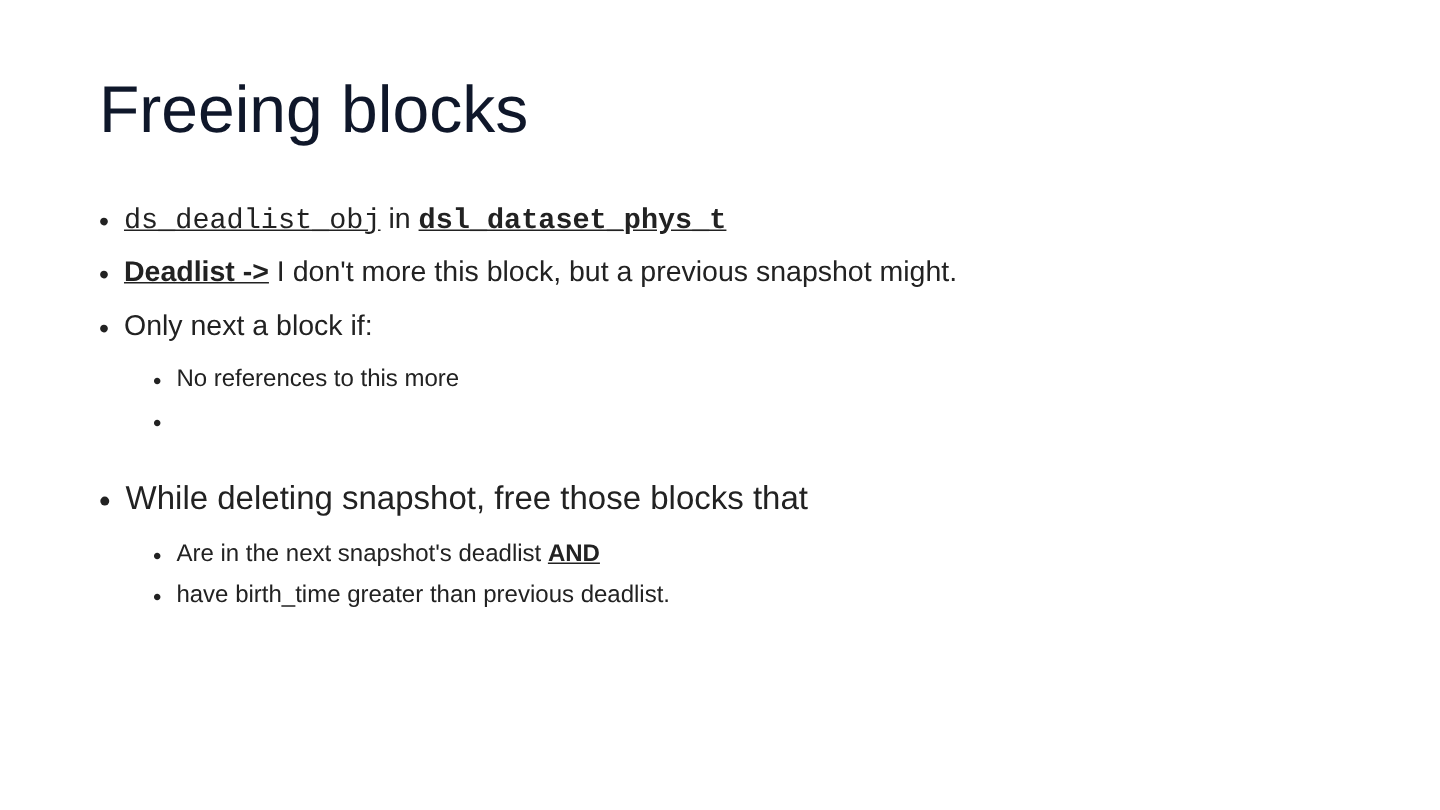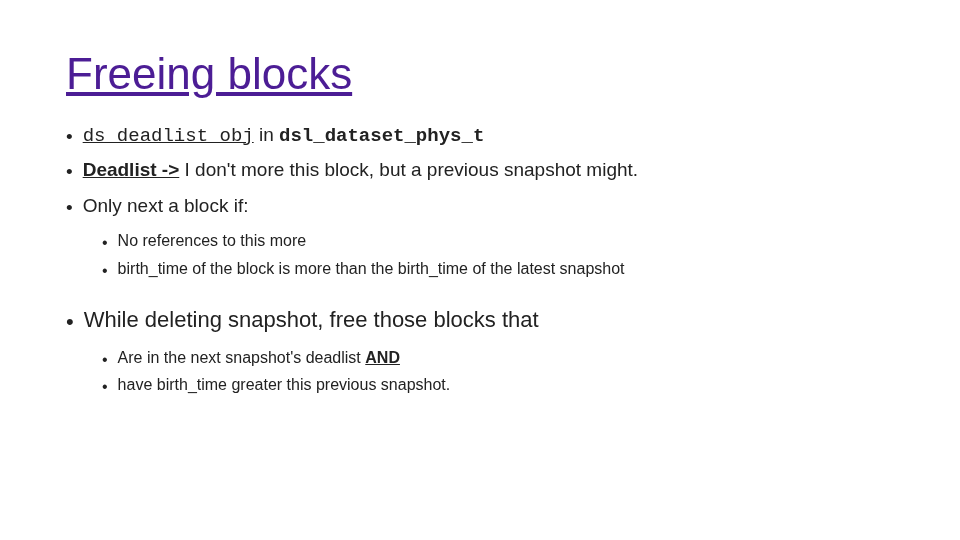"Freeing blocks" .slide-title { color: #4c1d95 -> #0f172a; margin-bottom: 20px -> 32px; text-decoration: underline -> none }
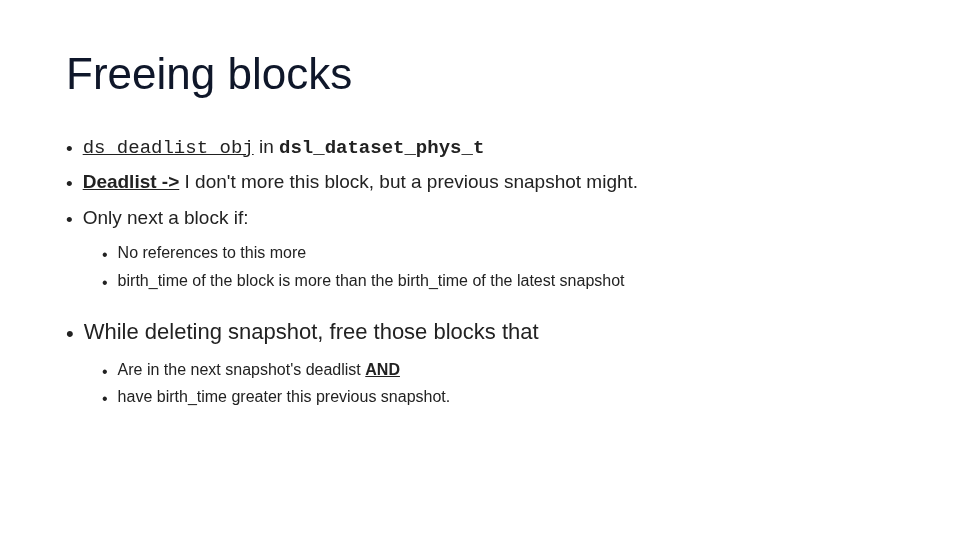"dsl_dataset_phys_t" .code-bold { text-decoration: none -> underline }
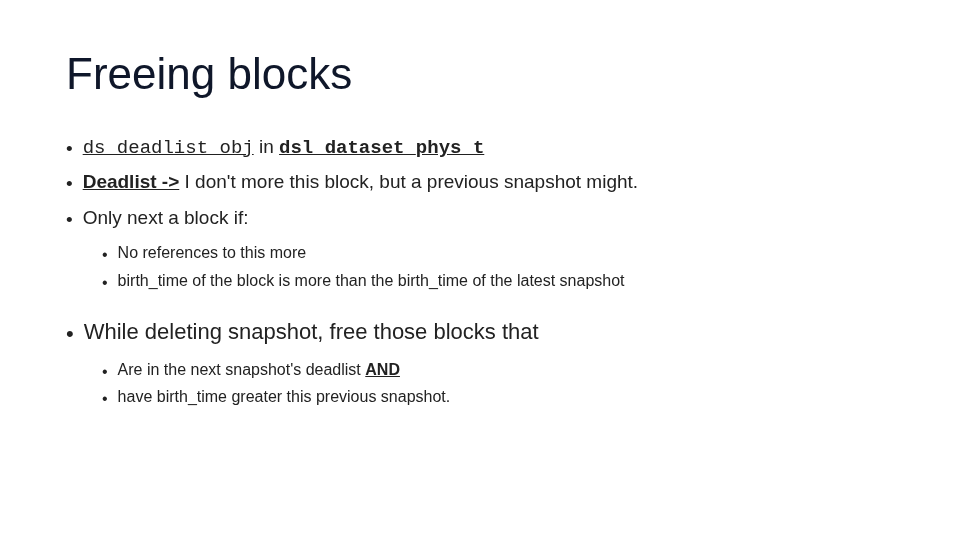"birth_time of the block is" span { html: <span>birth_time of the block is more than the birth_time of the latest snapshot</span> -> none }
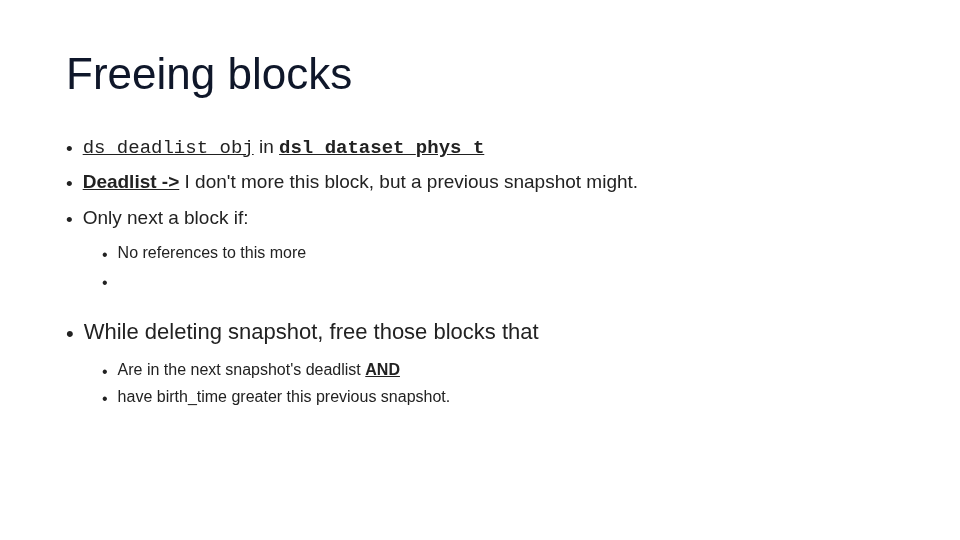"have birth_time greater this previous" span { text: this previous snapshot -> than previous deadlist }
